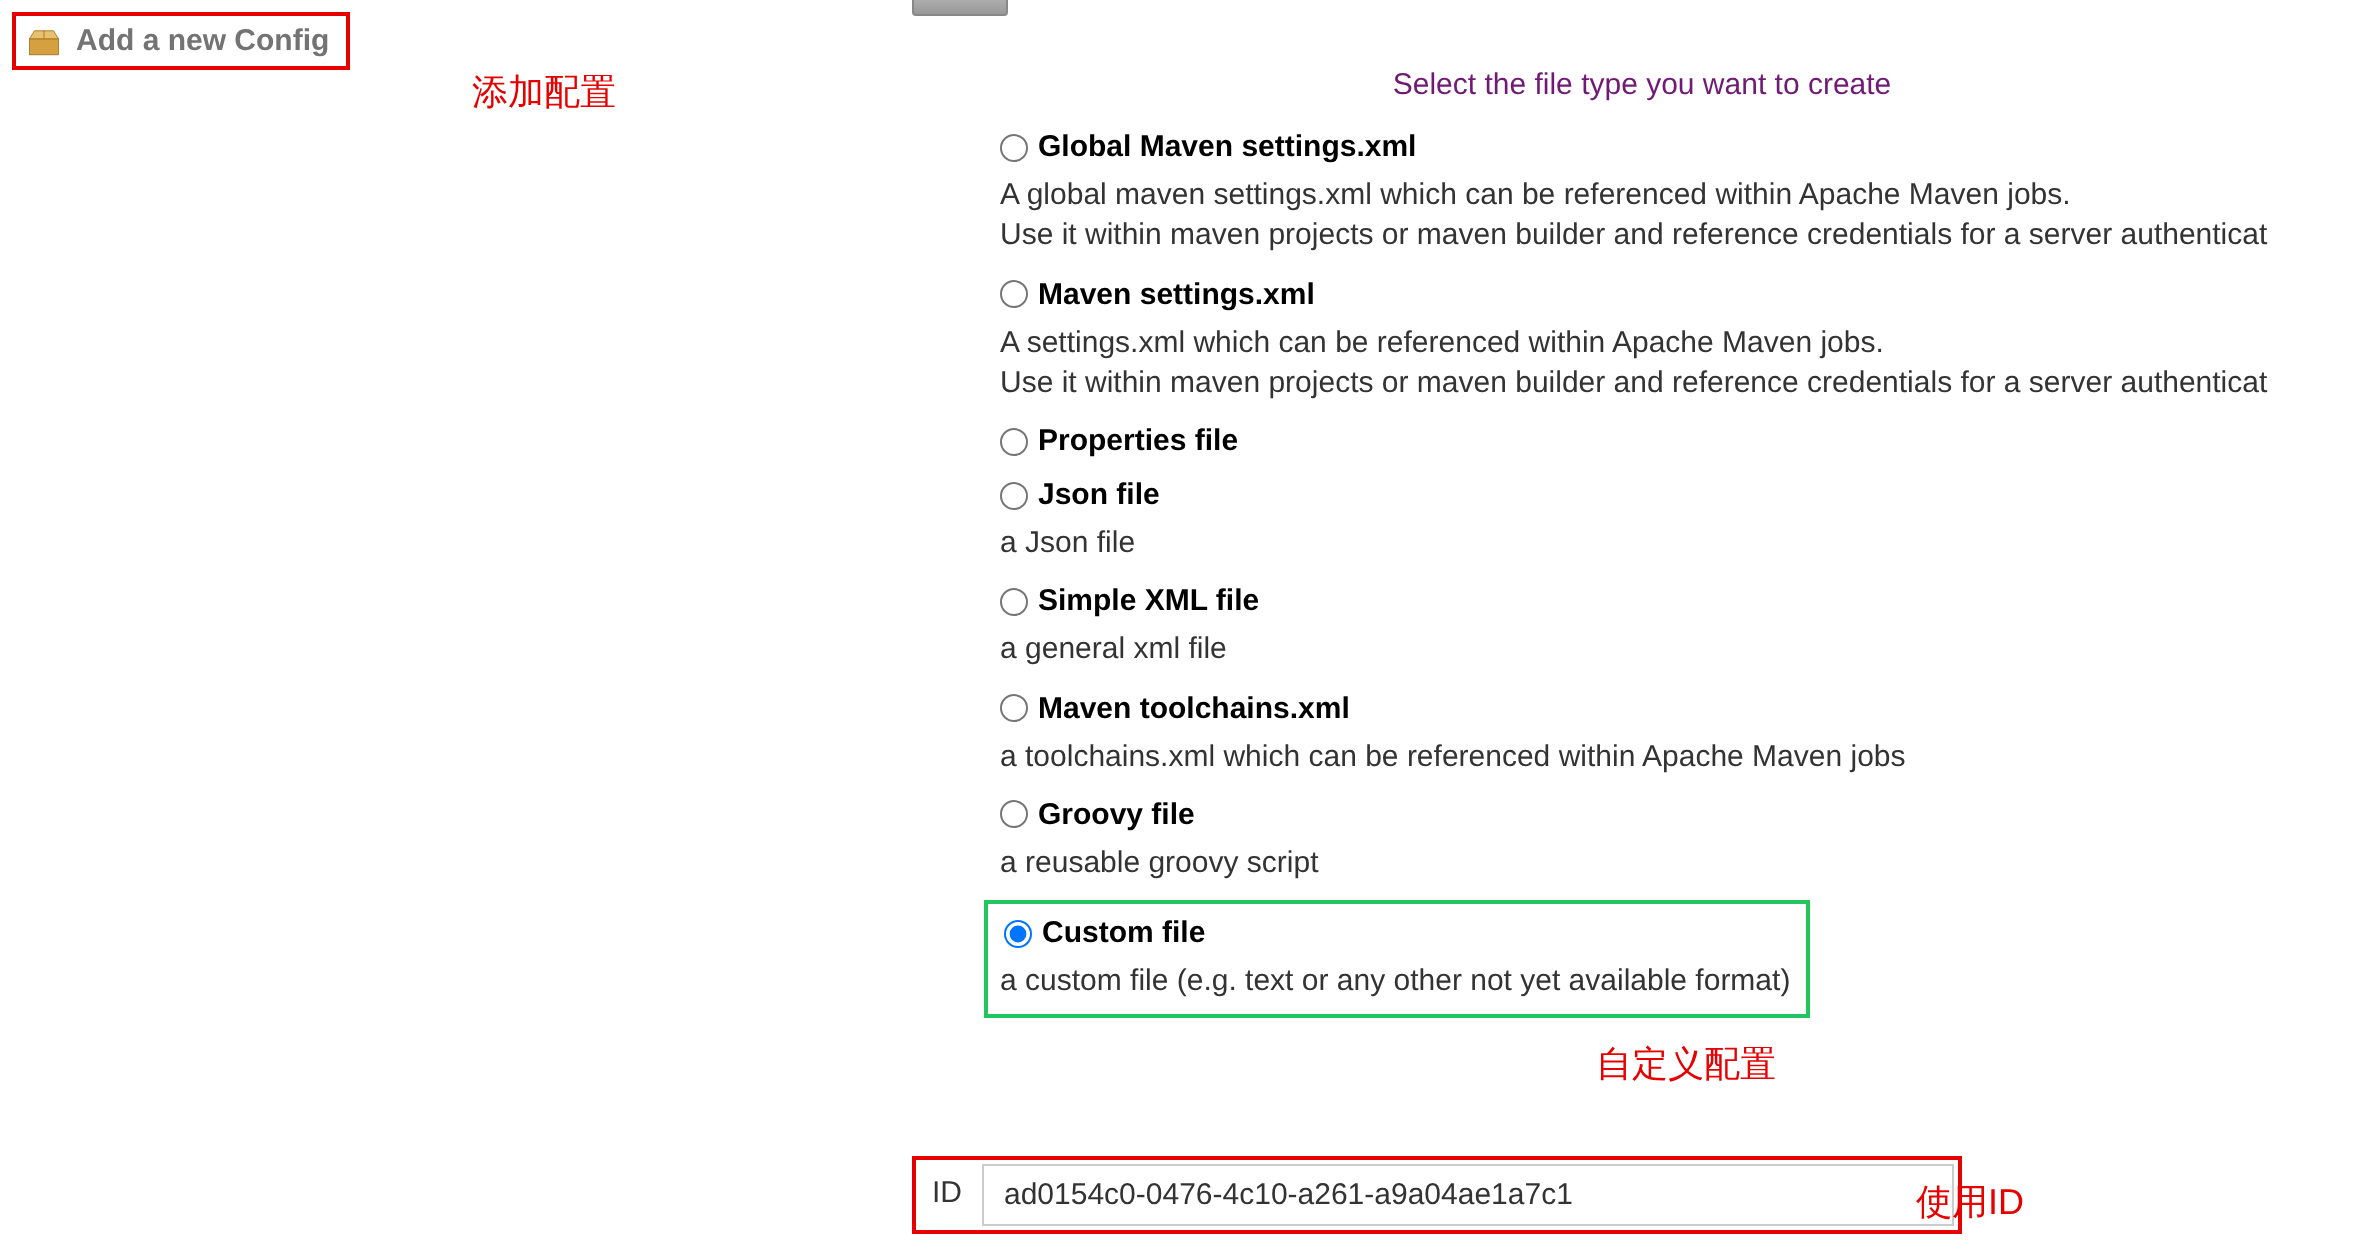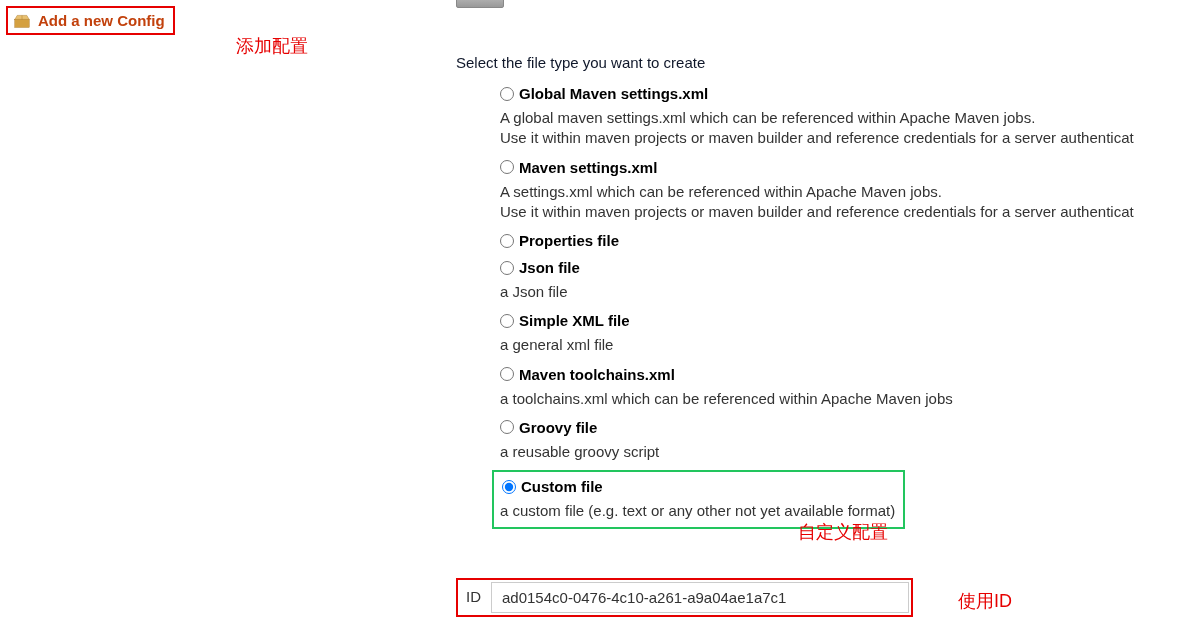"Add a new Config" .add-config-link { color: #c2410c -> #737373 }
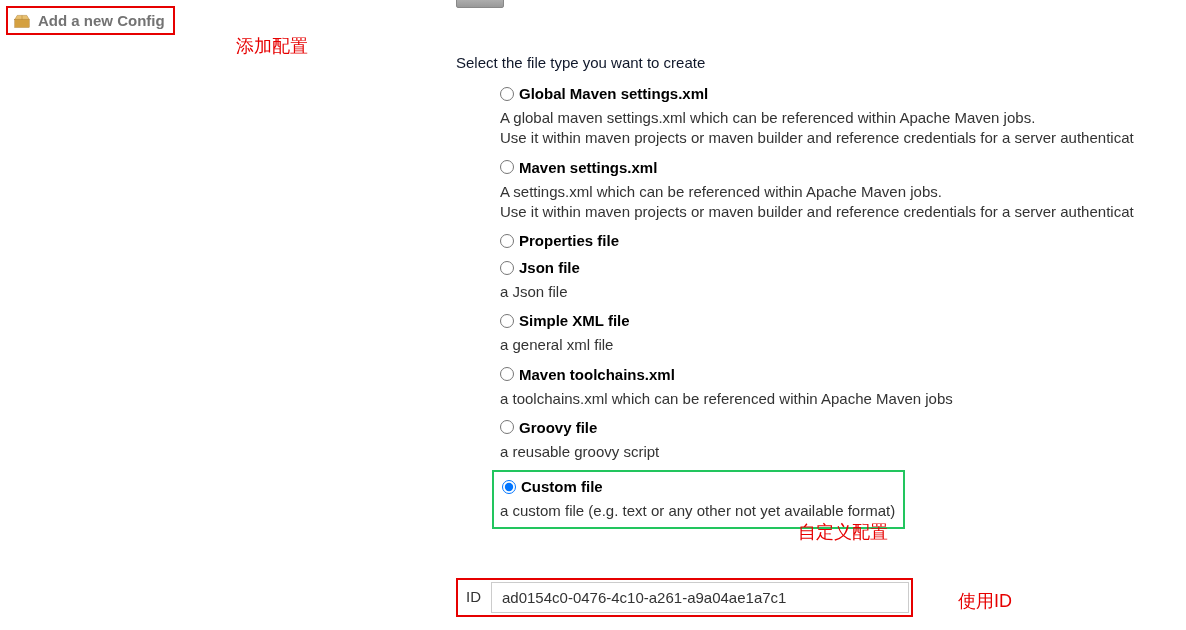"Select the file type you" .section-prompt { color: #0f172a -> #701a75; margin-top: 54px -> 34px; text-align: none -> center }
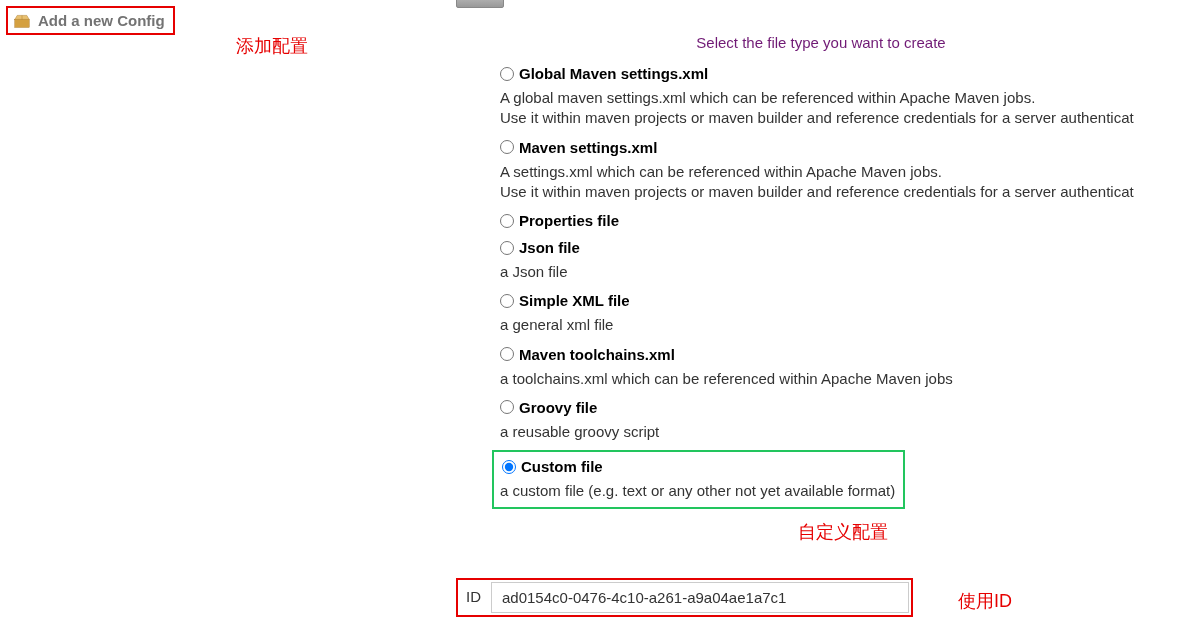"ad0154c0-0476-4c10-a261-a9a04ae1a7c1" .id-input { width: 418px -> 486px }
